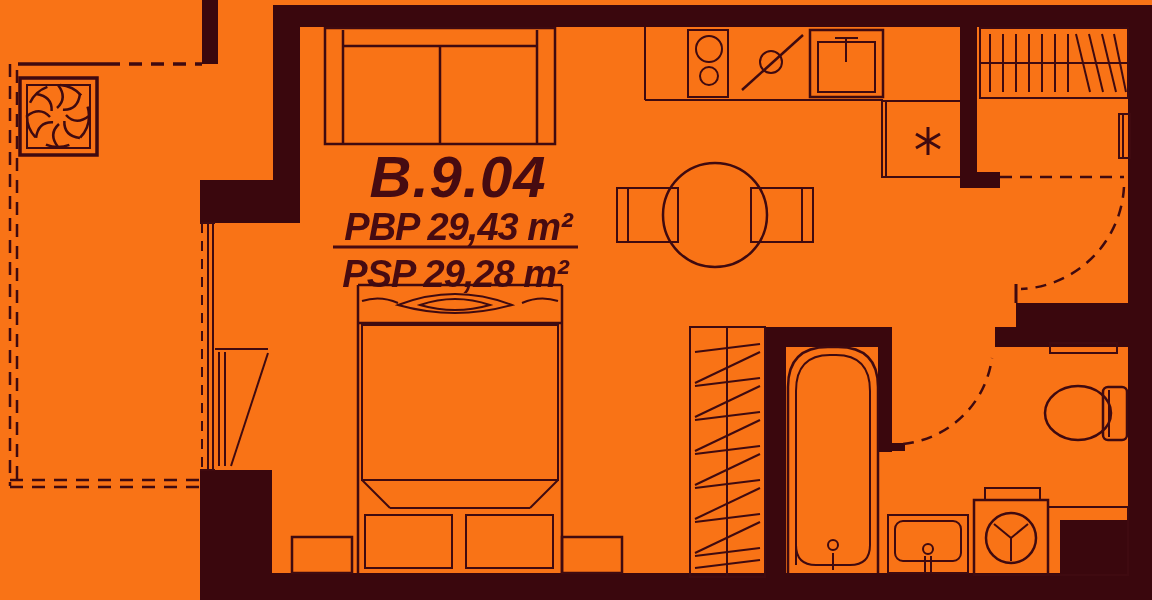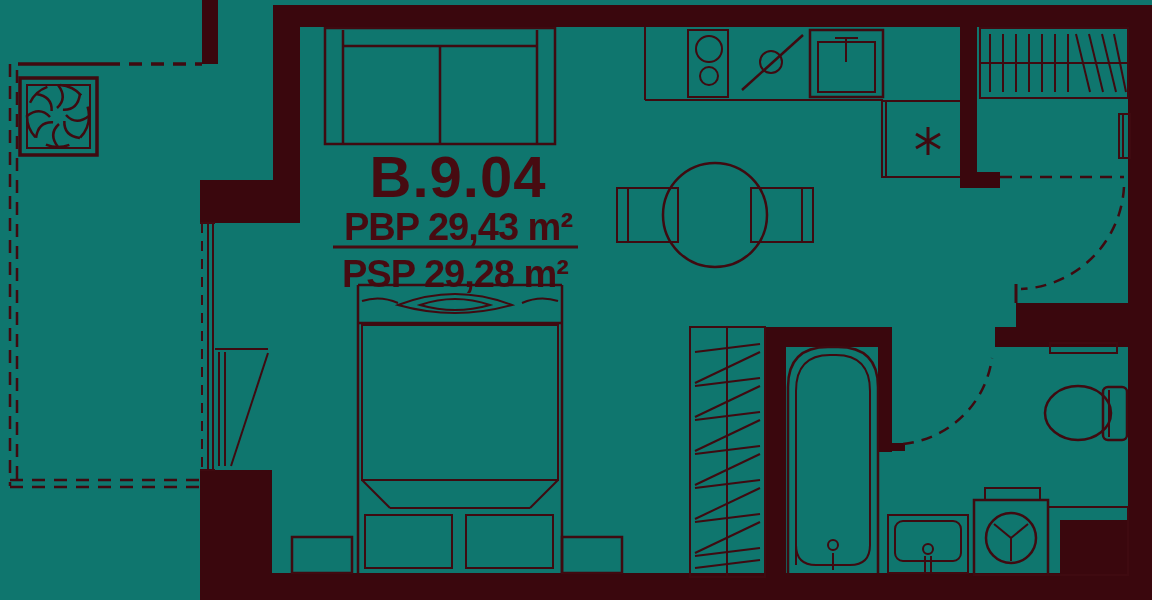"B.9.04" .plan-wrap { background: #0f766e -> #f97316; font-style: none -> italic }
